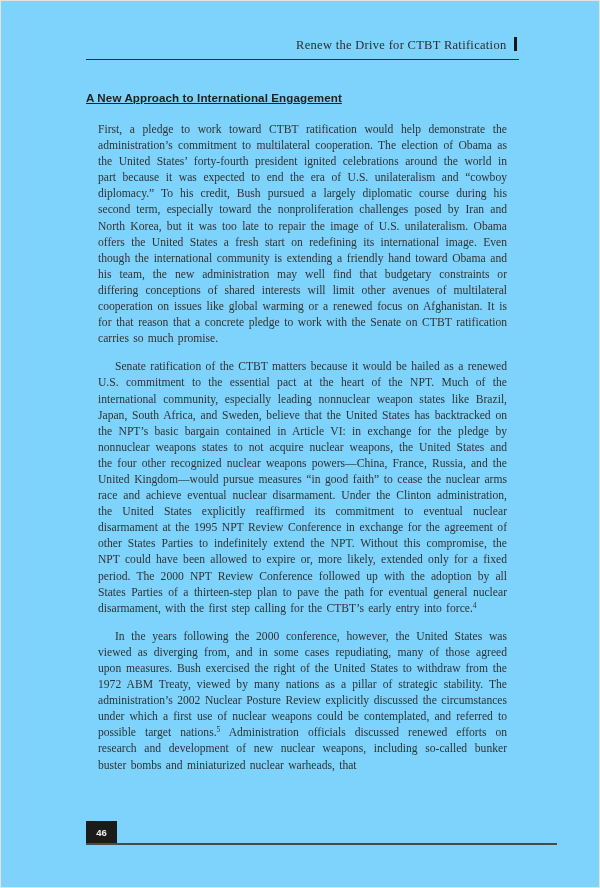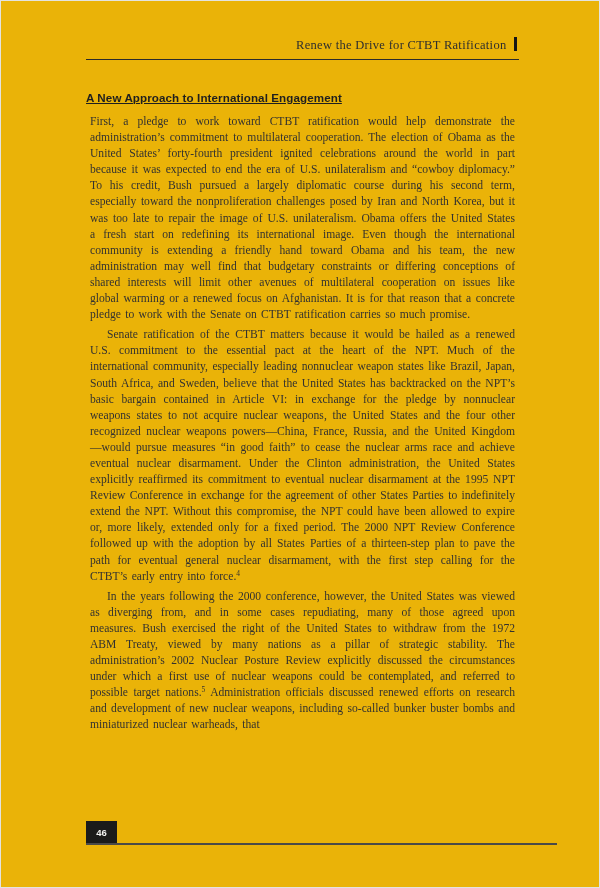"Renew the Drive for CTBT" .page { background: #eab308 -> #7dd3fc }
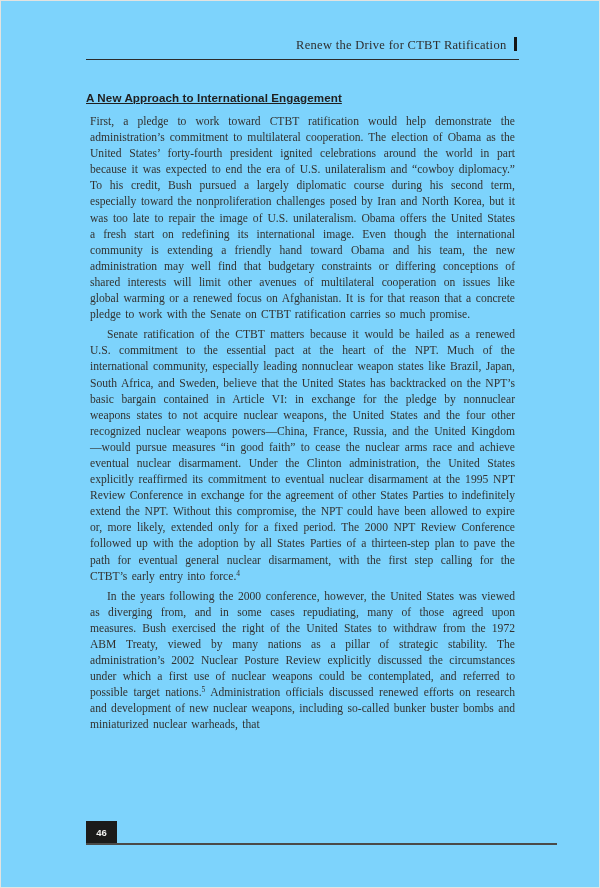"First, a pledge to work" .body-text p { margin: 4px -> 12px }
